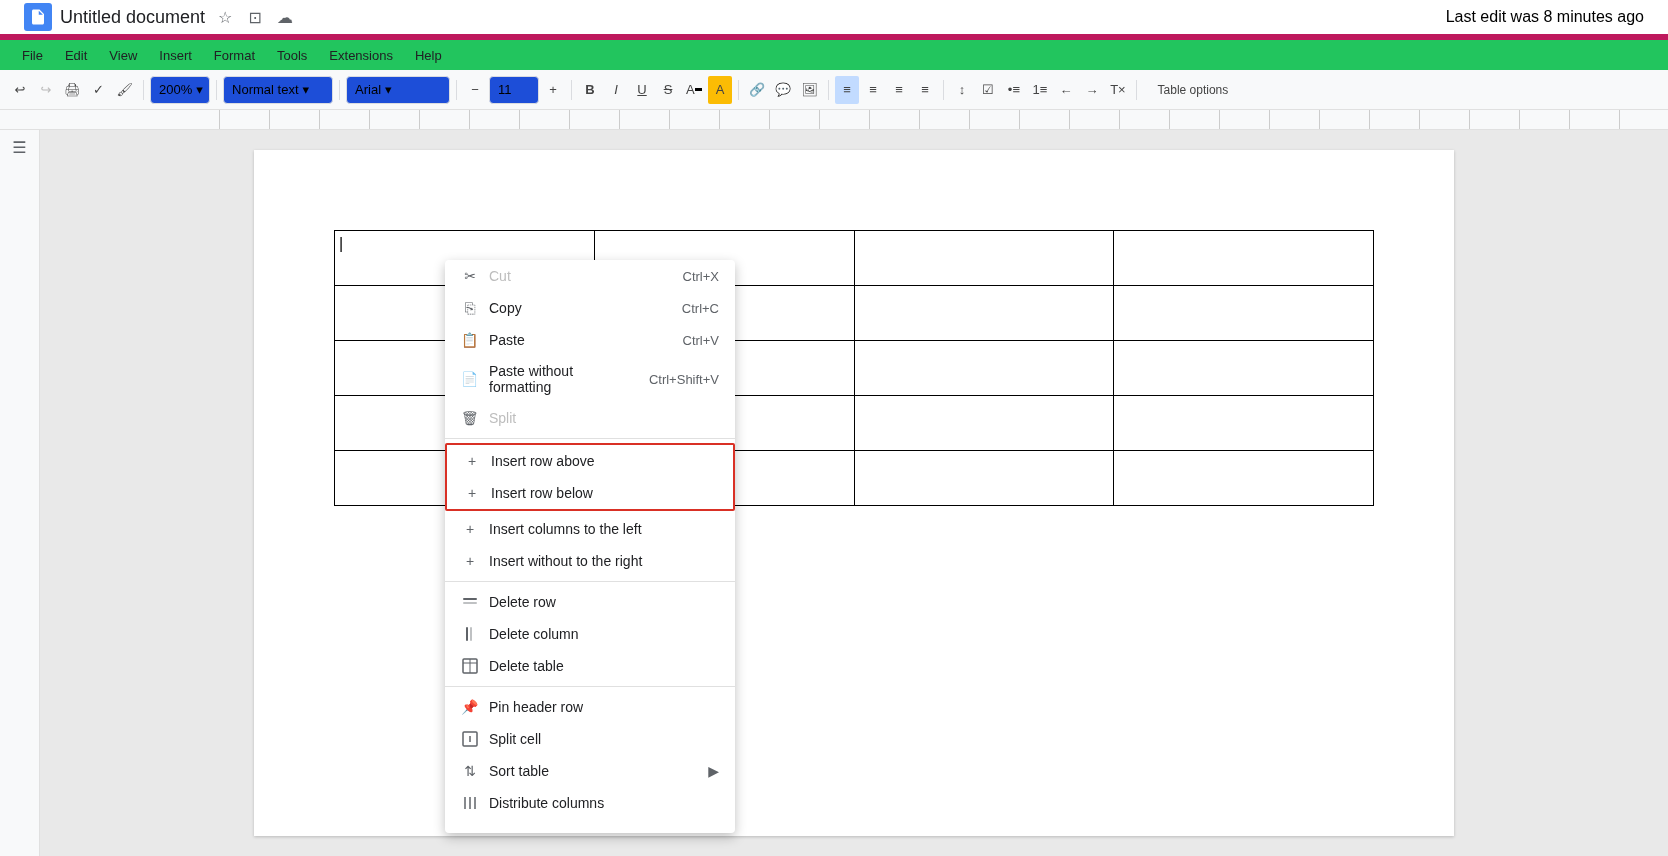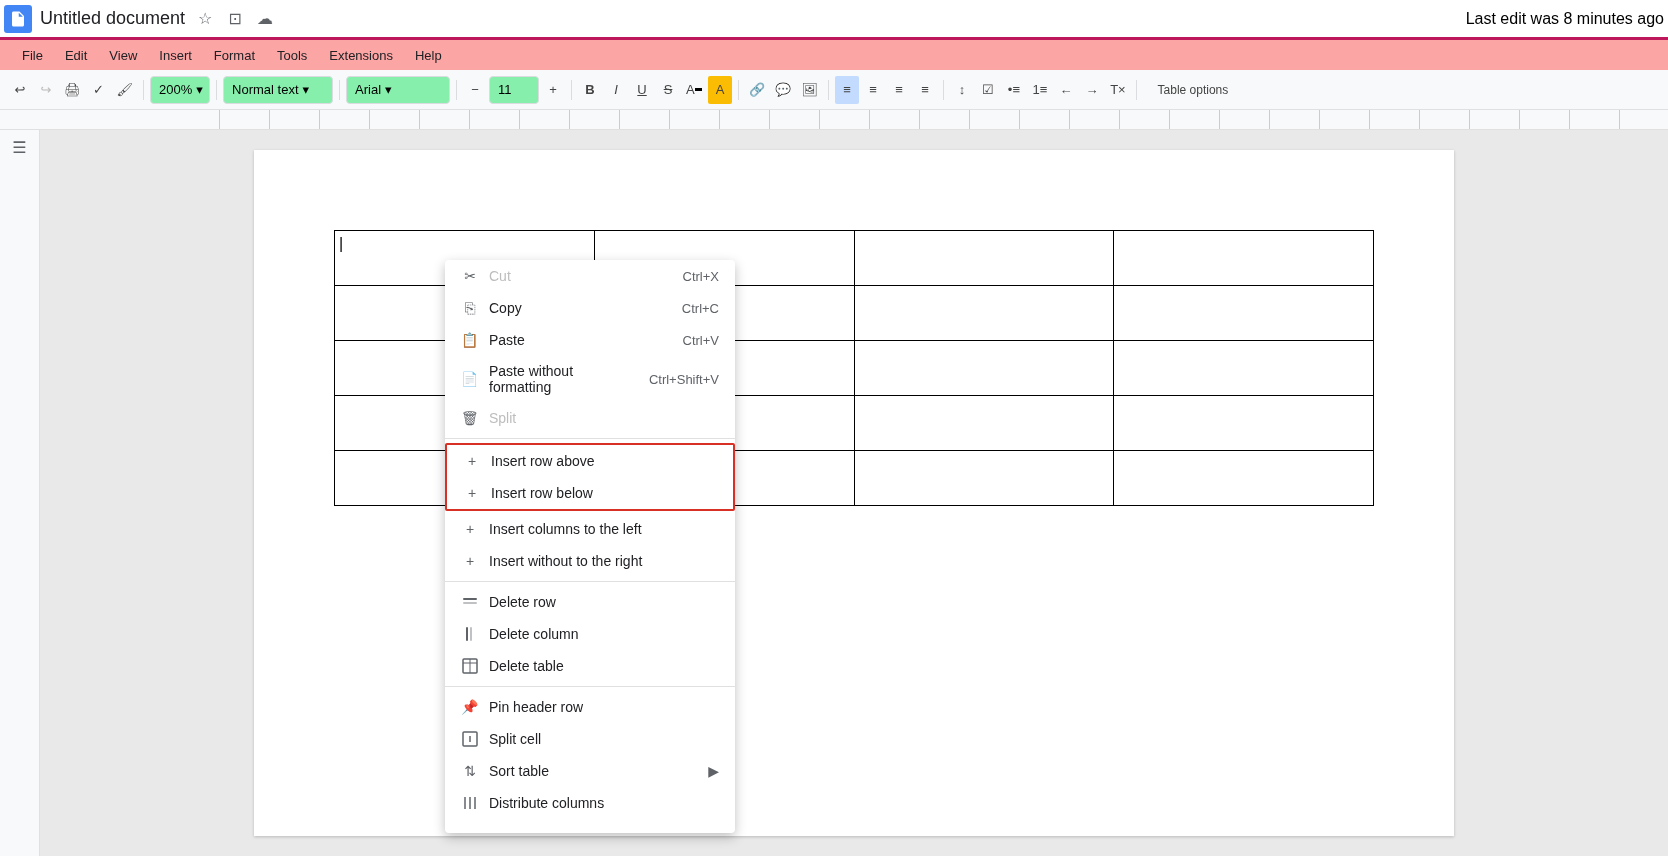"Untitled document" #titlebar { border-bottom: 3px solid #be185d -> 6px solid #be185d; padding: 0 4px -> 0 24px }
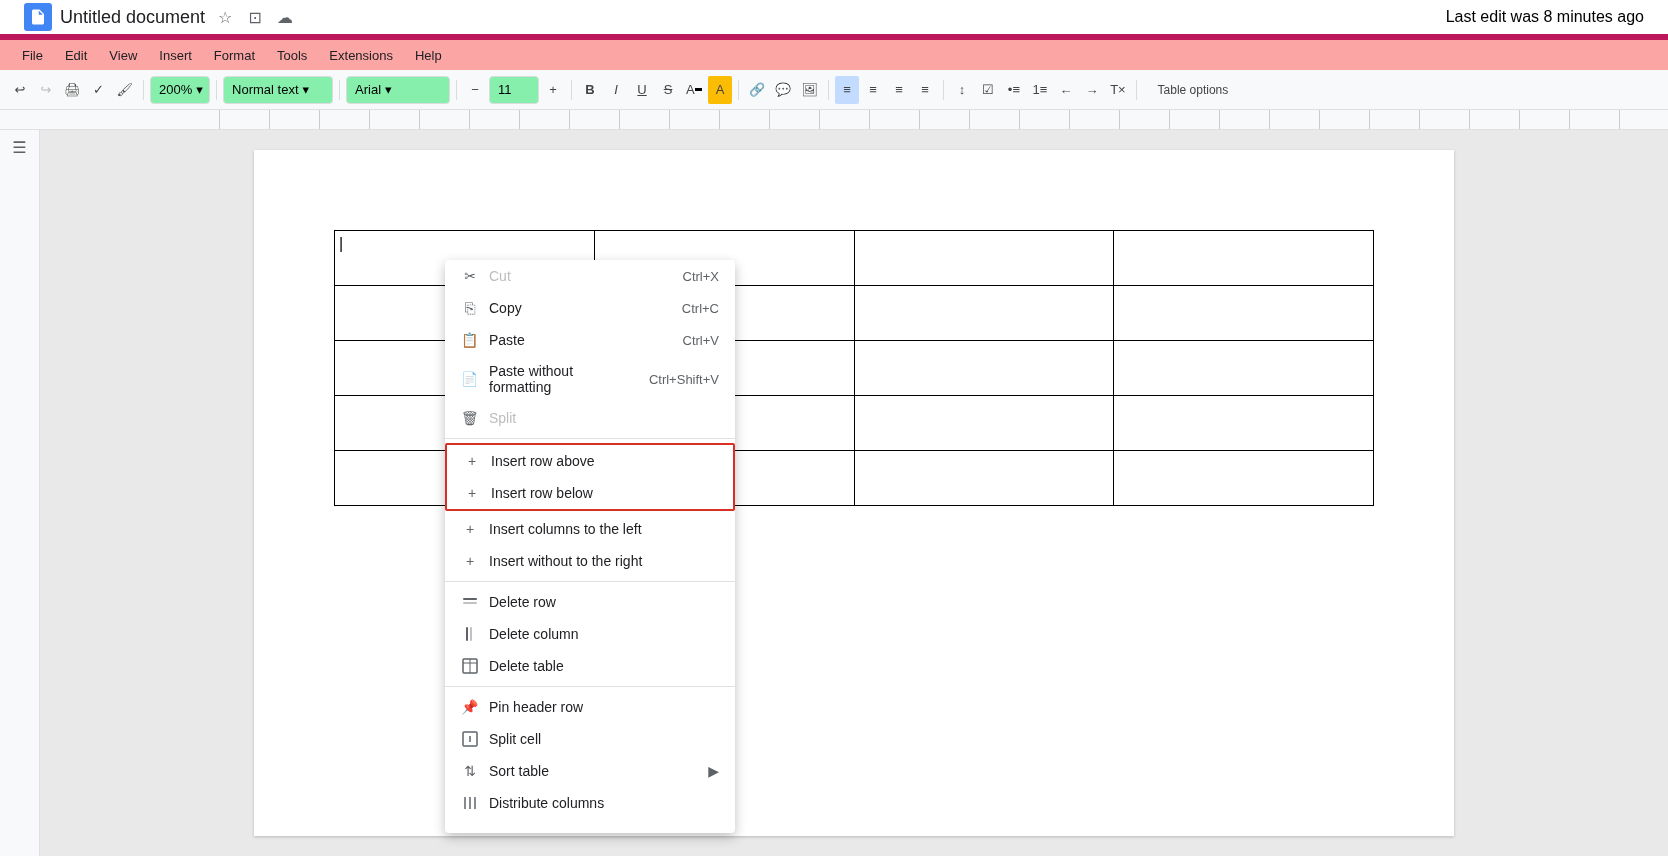"File" #menubar { background: #fca5a5 -> #22c55e }
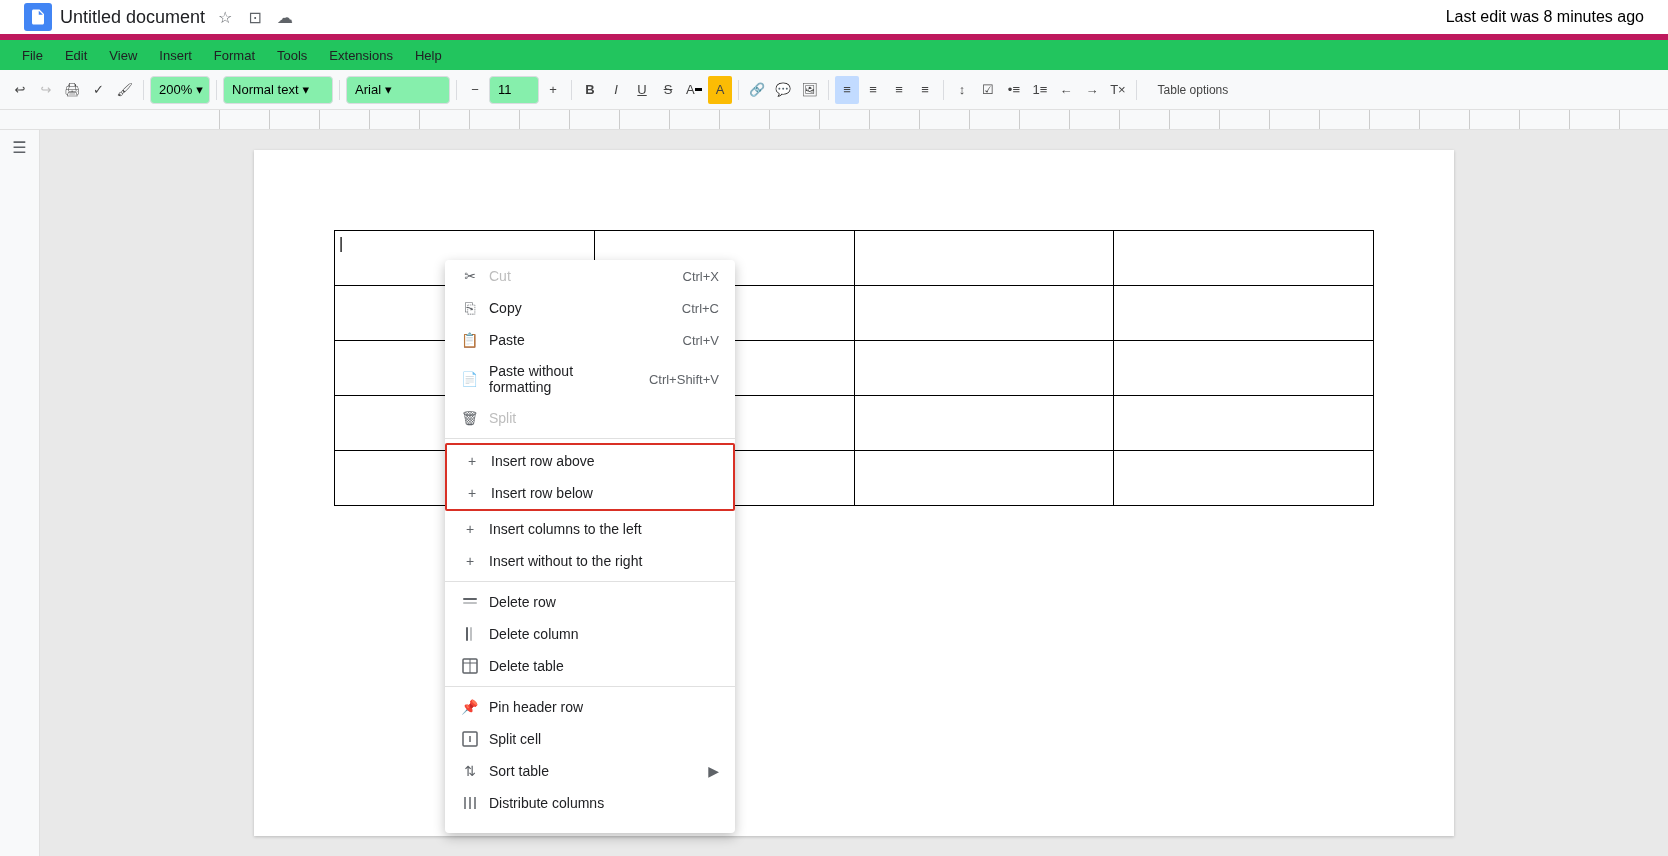"200%" .toolbar-dropdown { background: #86efac -> #1d4ed8 }
